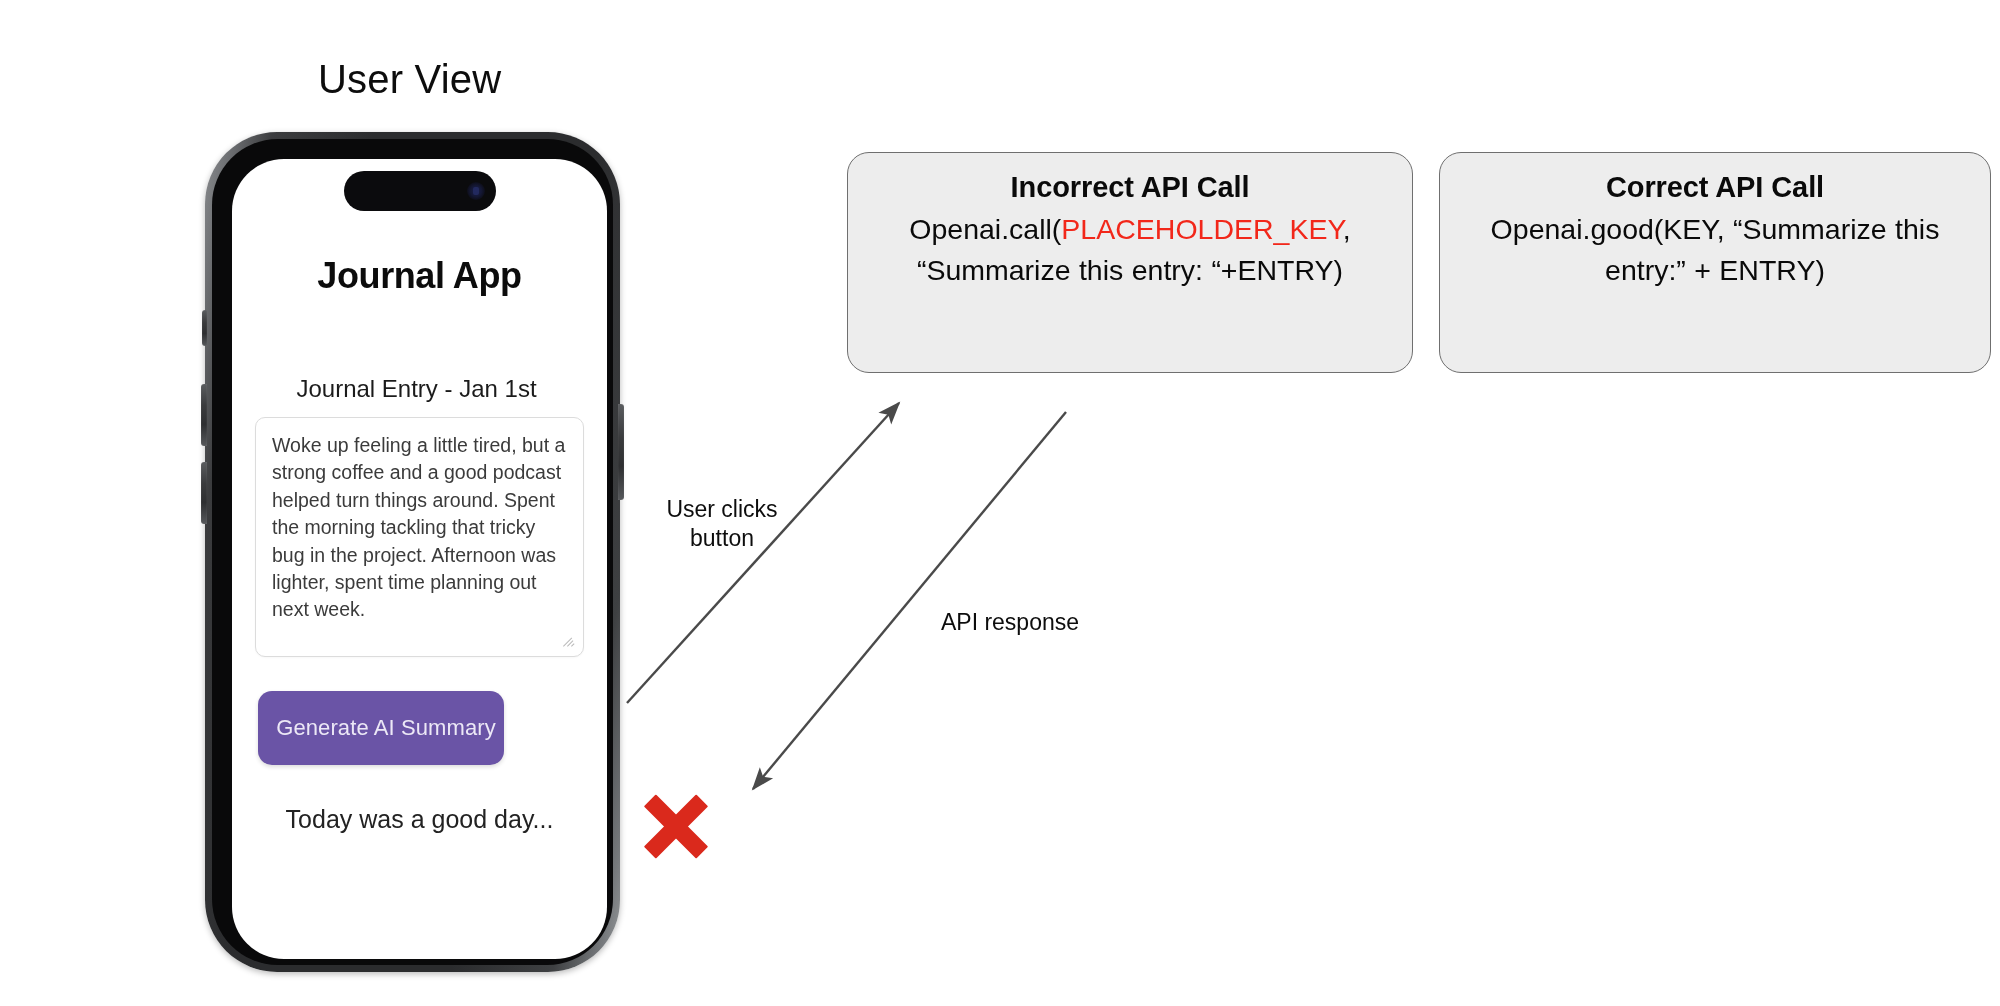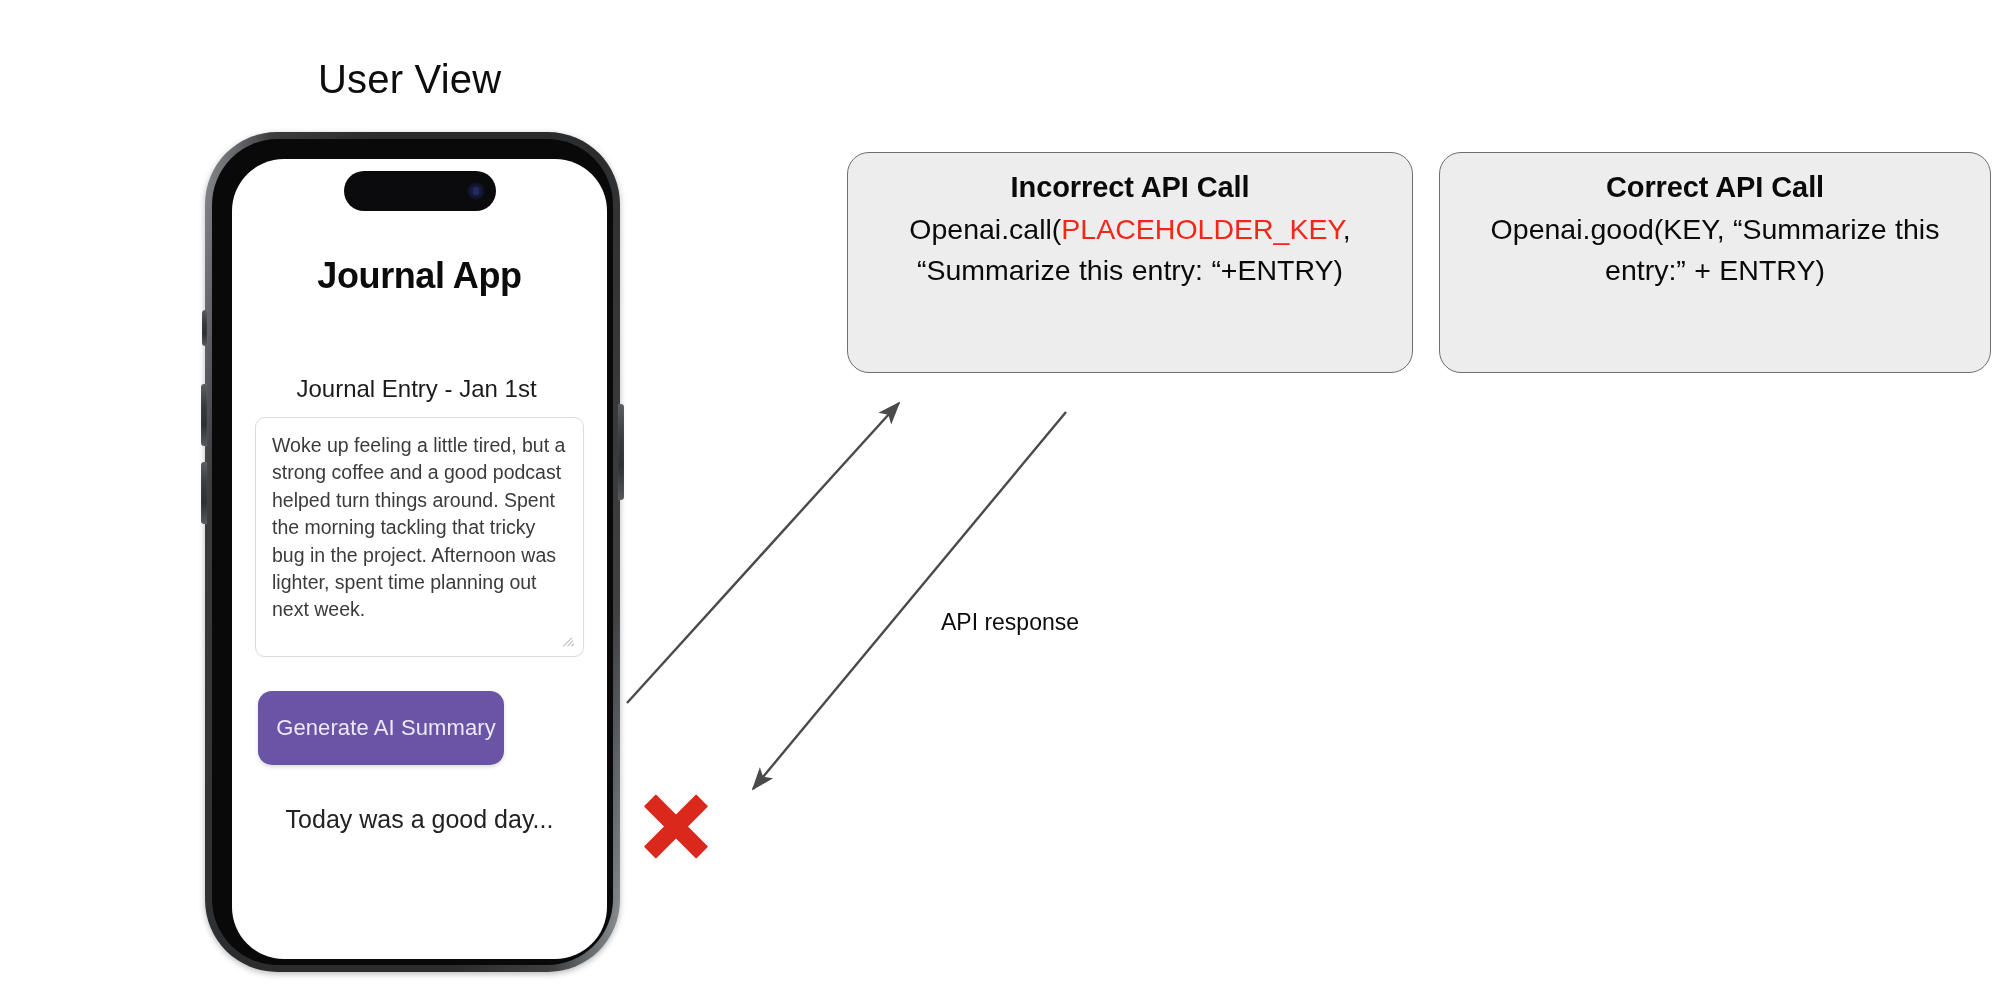"User clicks" div.arrow-label { html: none -> <div>User clicks button</div> }
